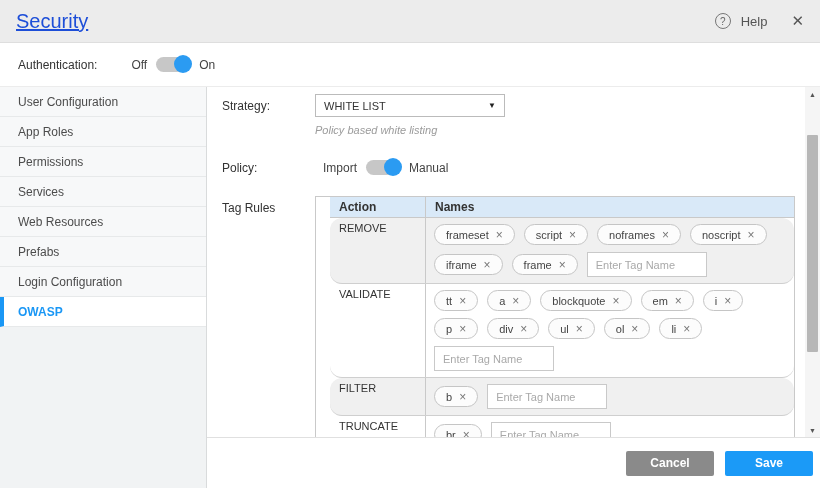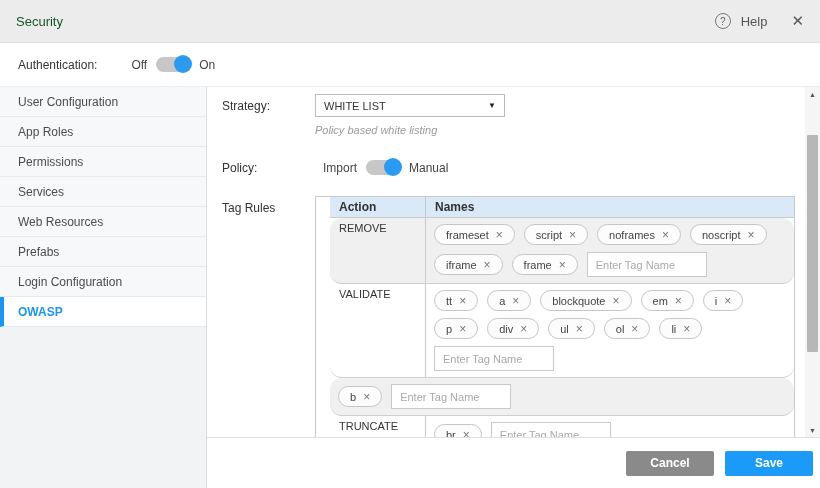"Security" .title { color: #14532d -> #1d4ed8; font-size: 13px -> 20px; text-decoration: none -> underline }
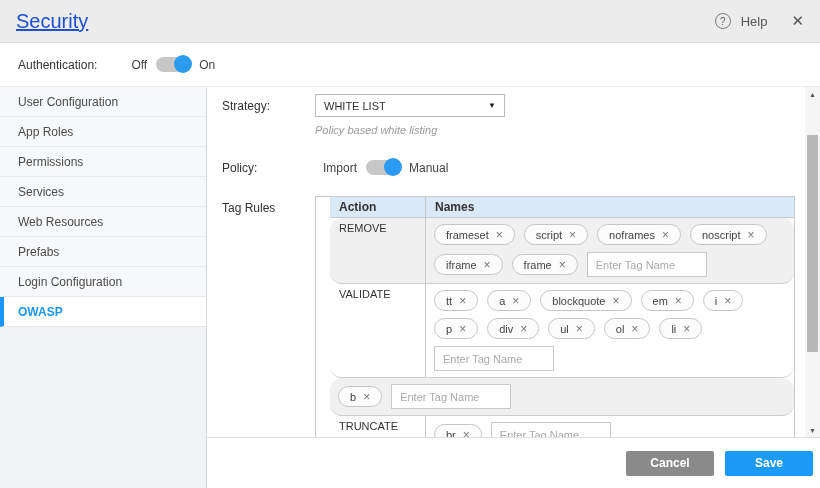"FILTER" div.td-action { html: none -> <div>FILTER</div> }
